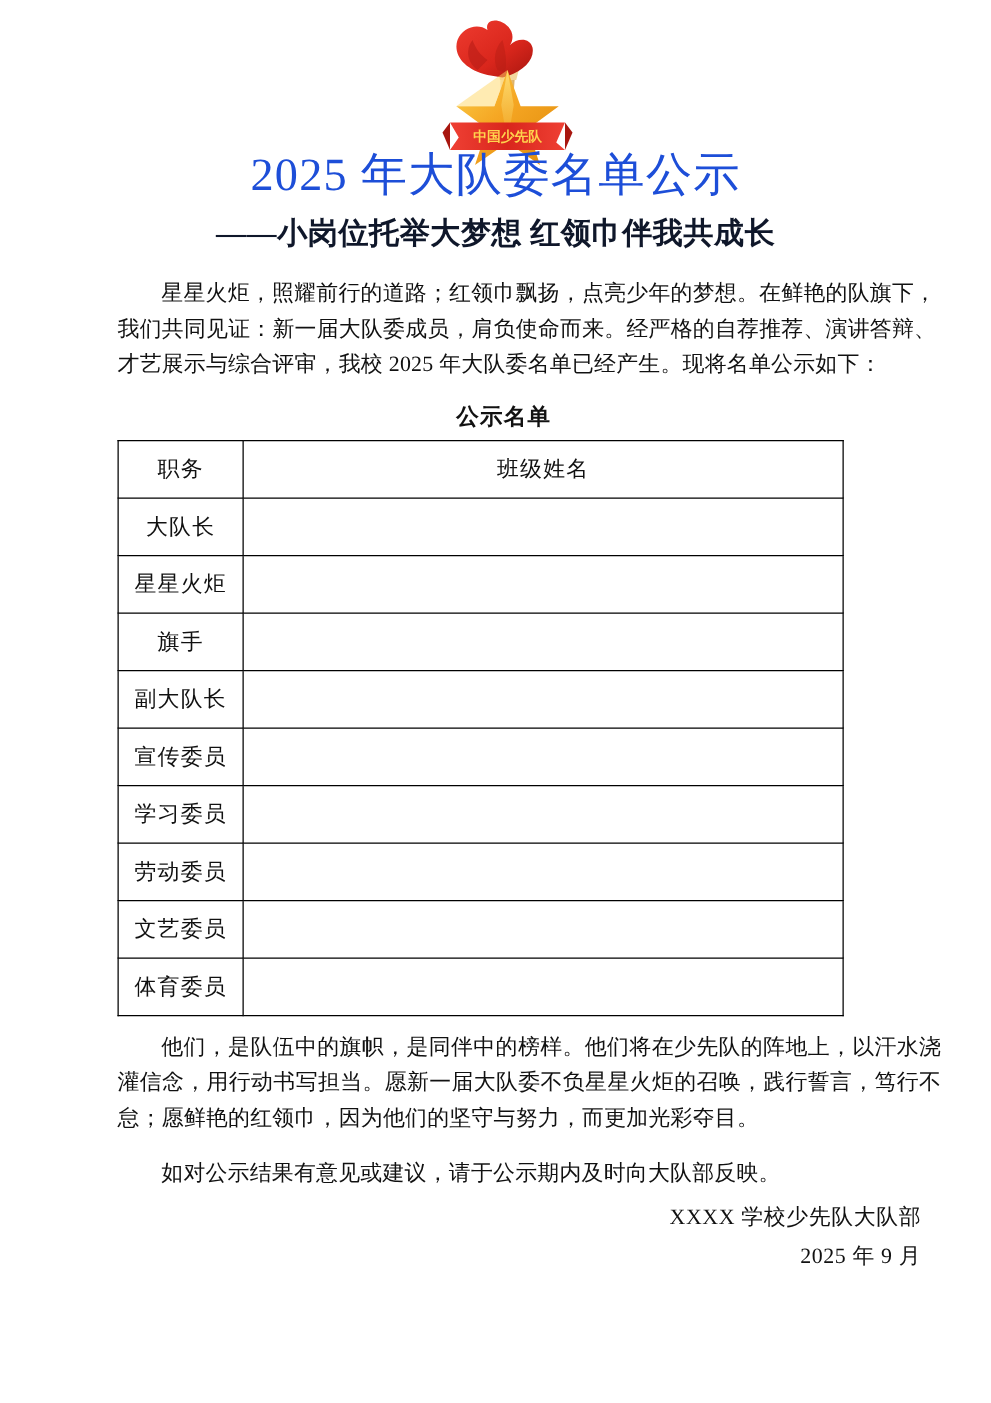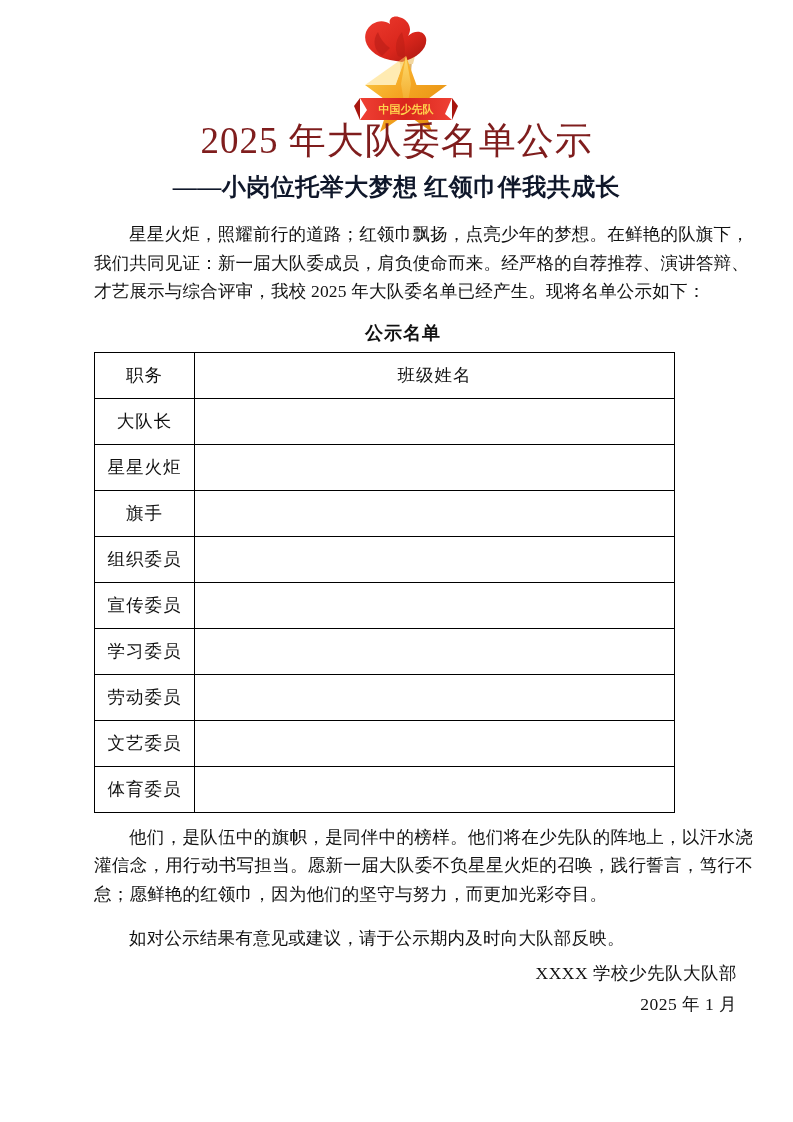"2025 年大队委名单公示" .doc-title { color: #7f1d1d -> #1d4ed8 }
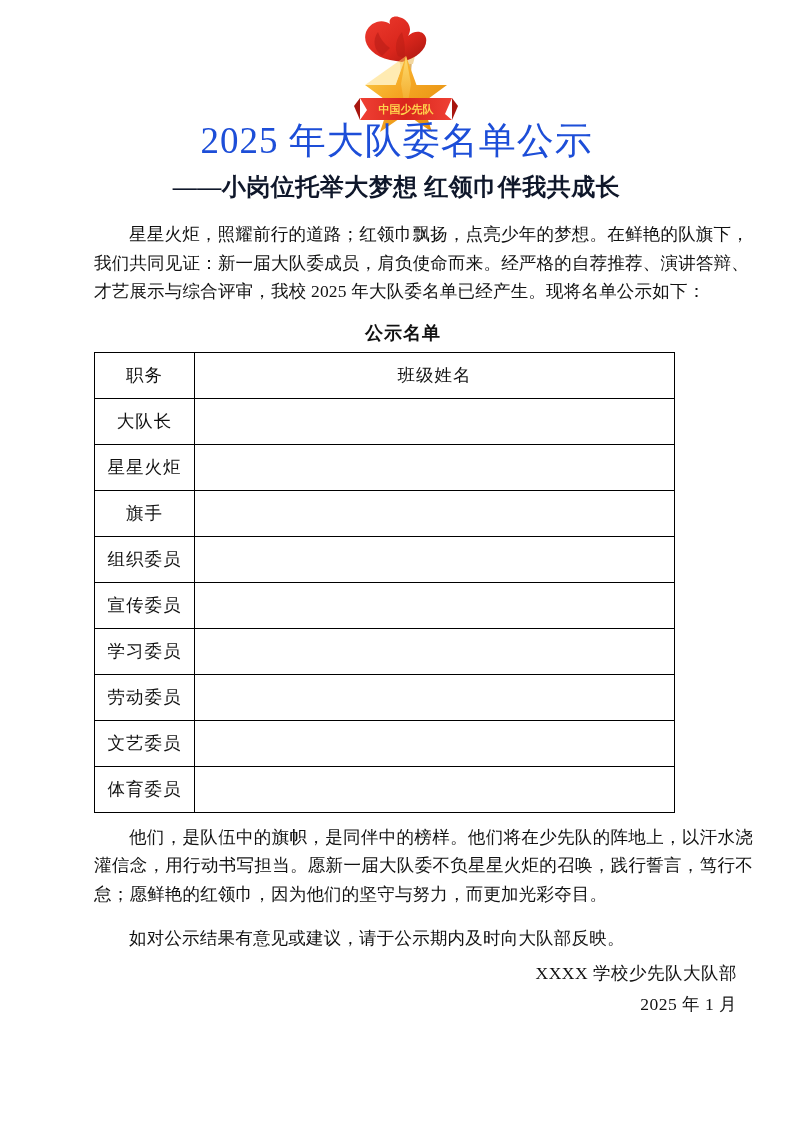"组织委员" td { text: 组织委员 -> 副大队长 }
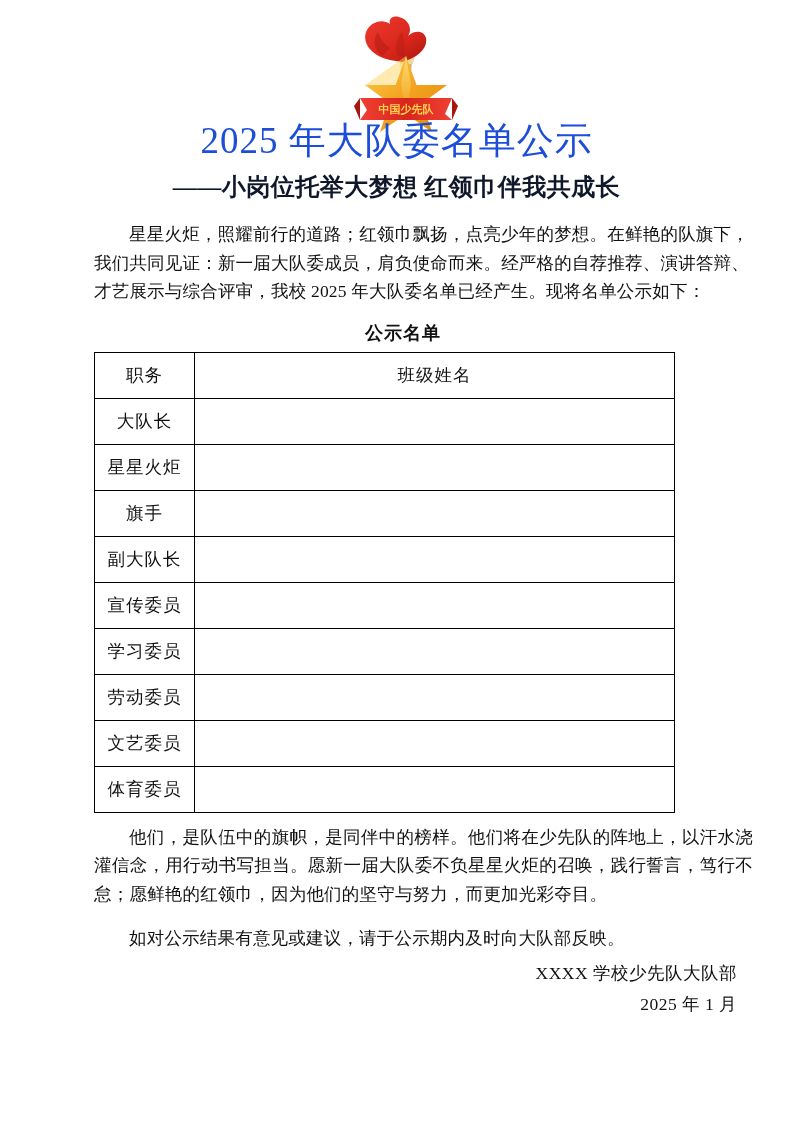"2025 年 1 月" div.sign-date { text: 1 -> 9 }
